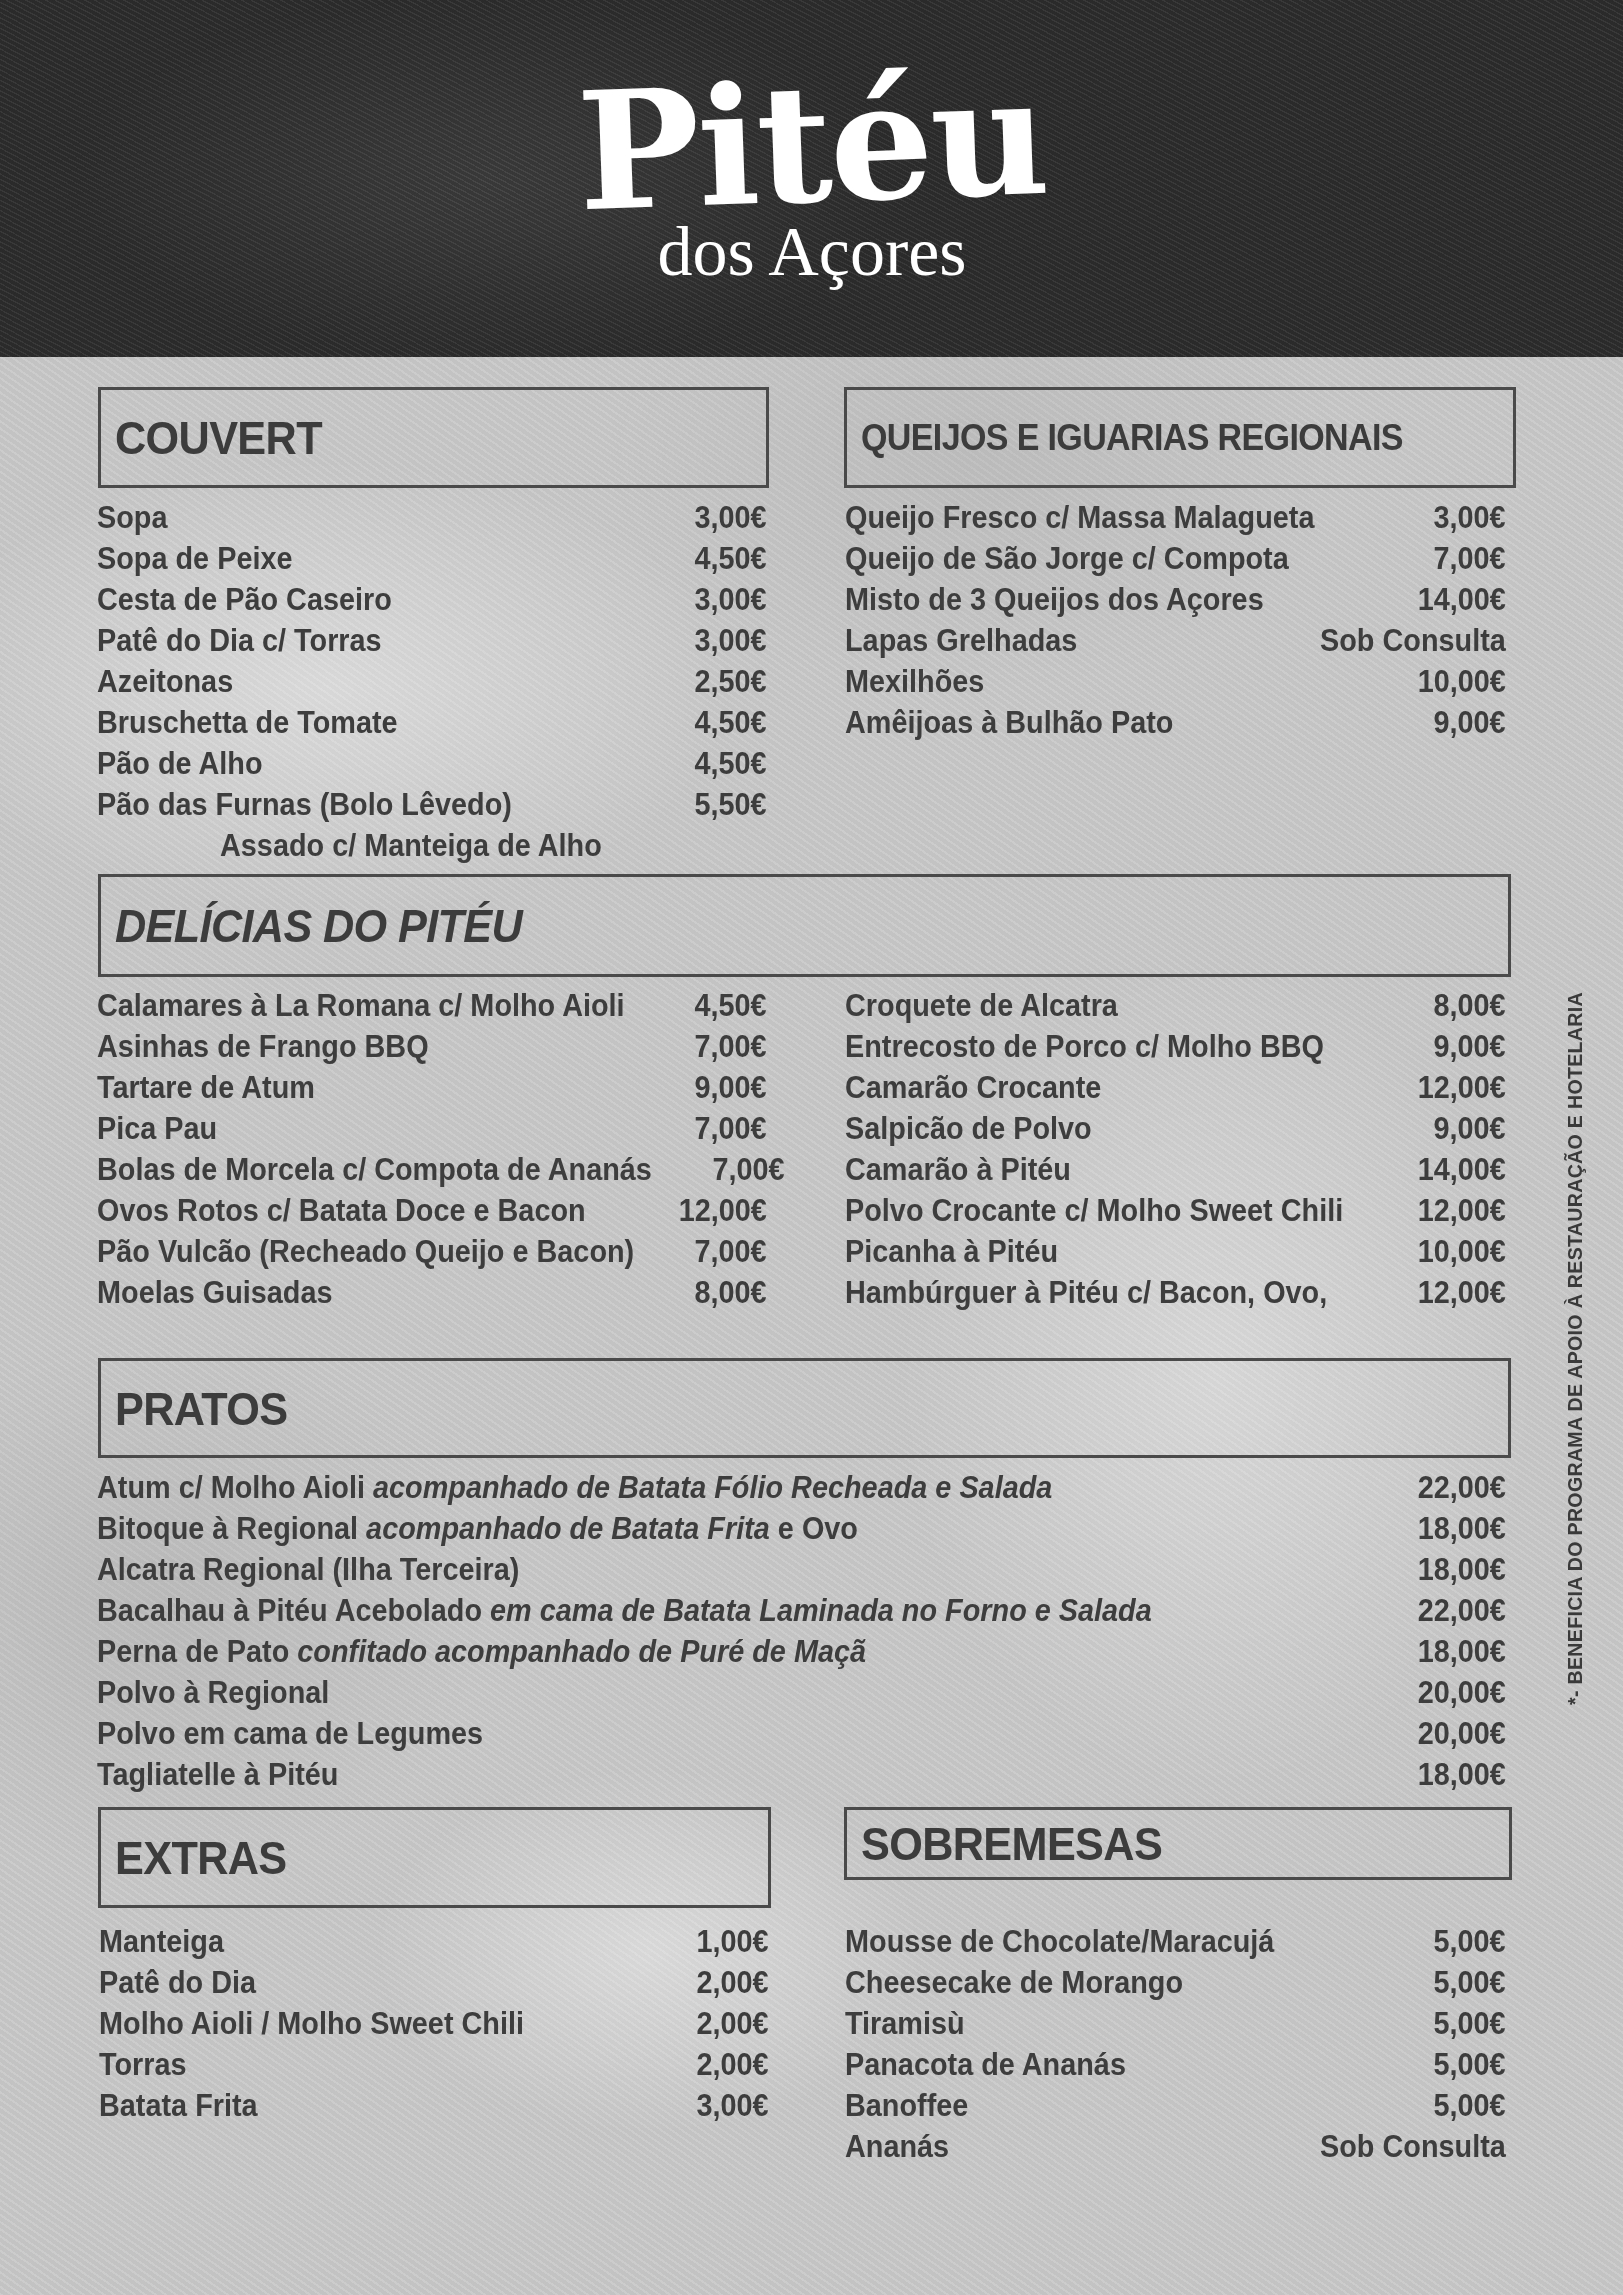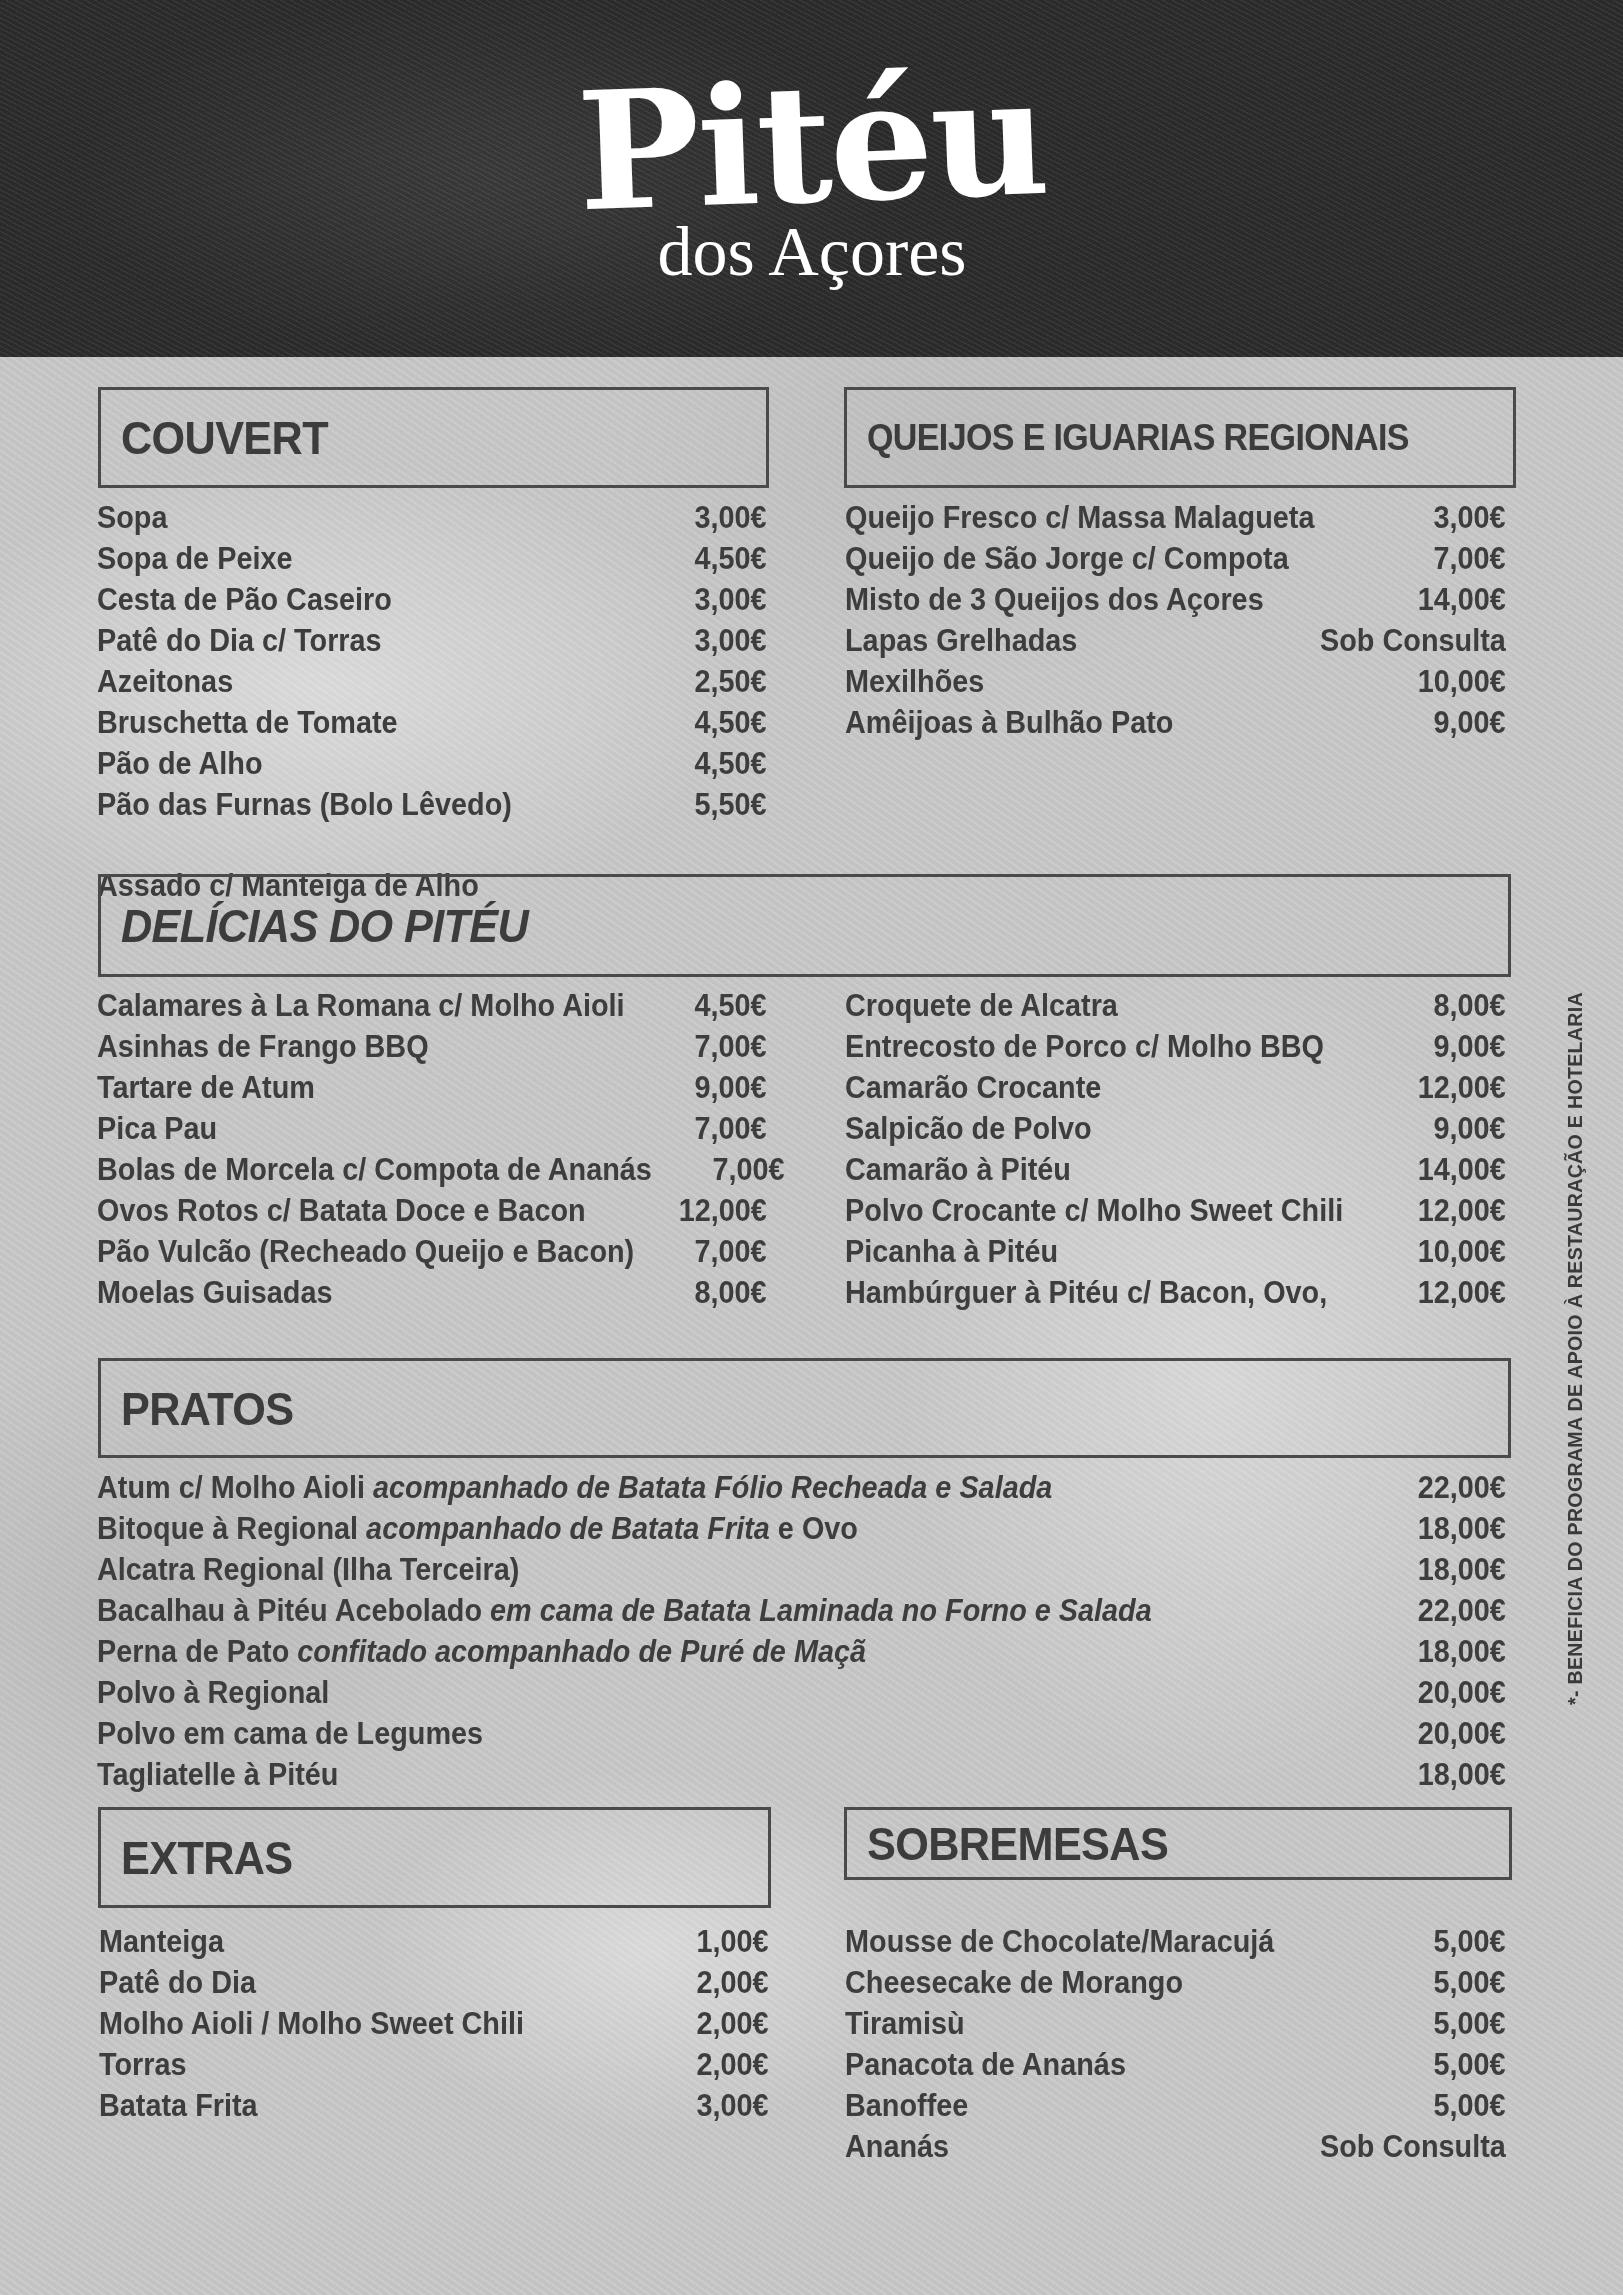"COUVERT" .box { padding-left: 20px -> 14px }
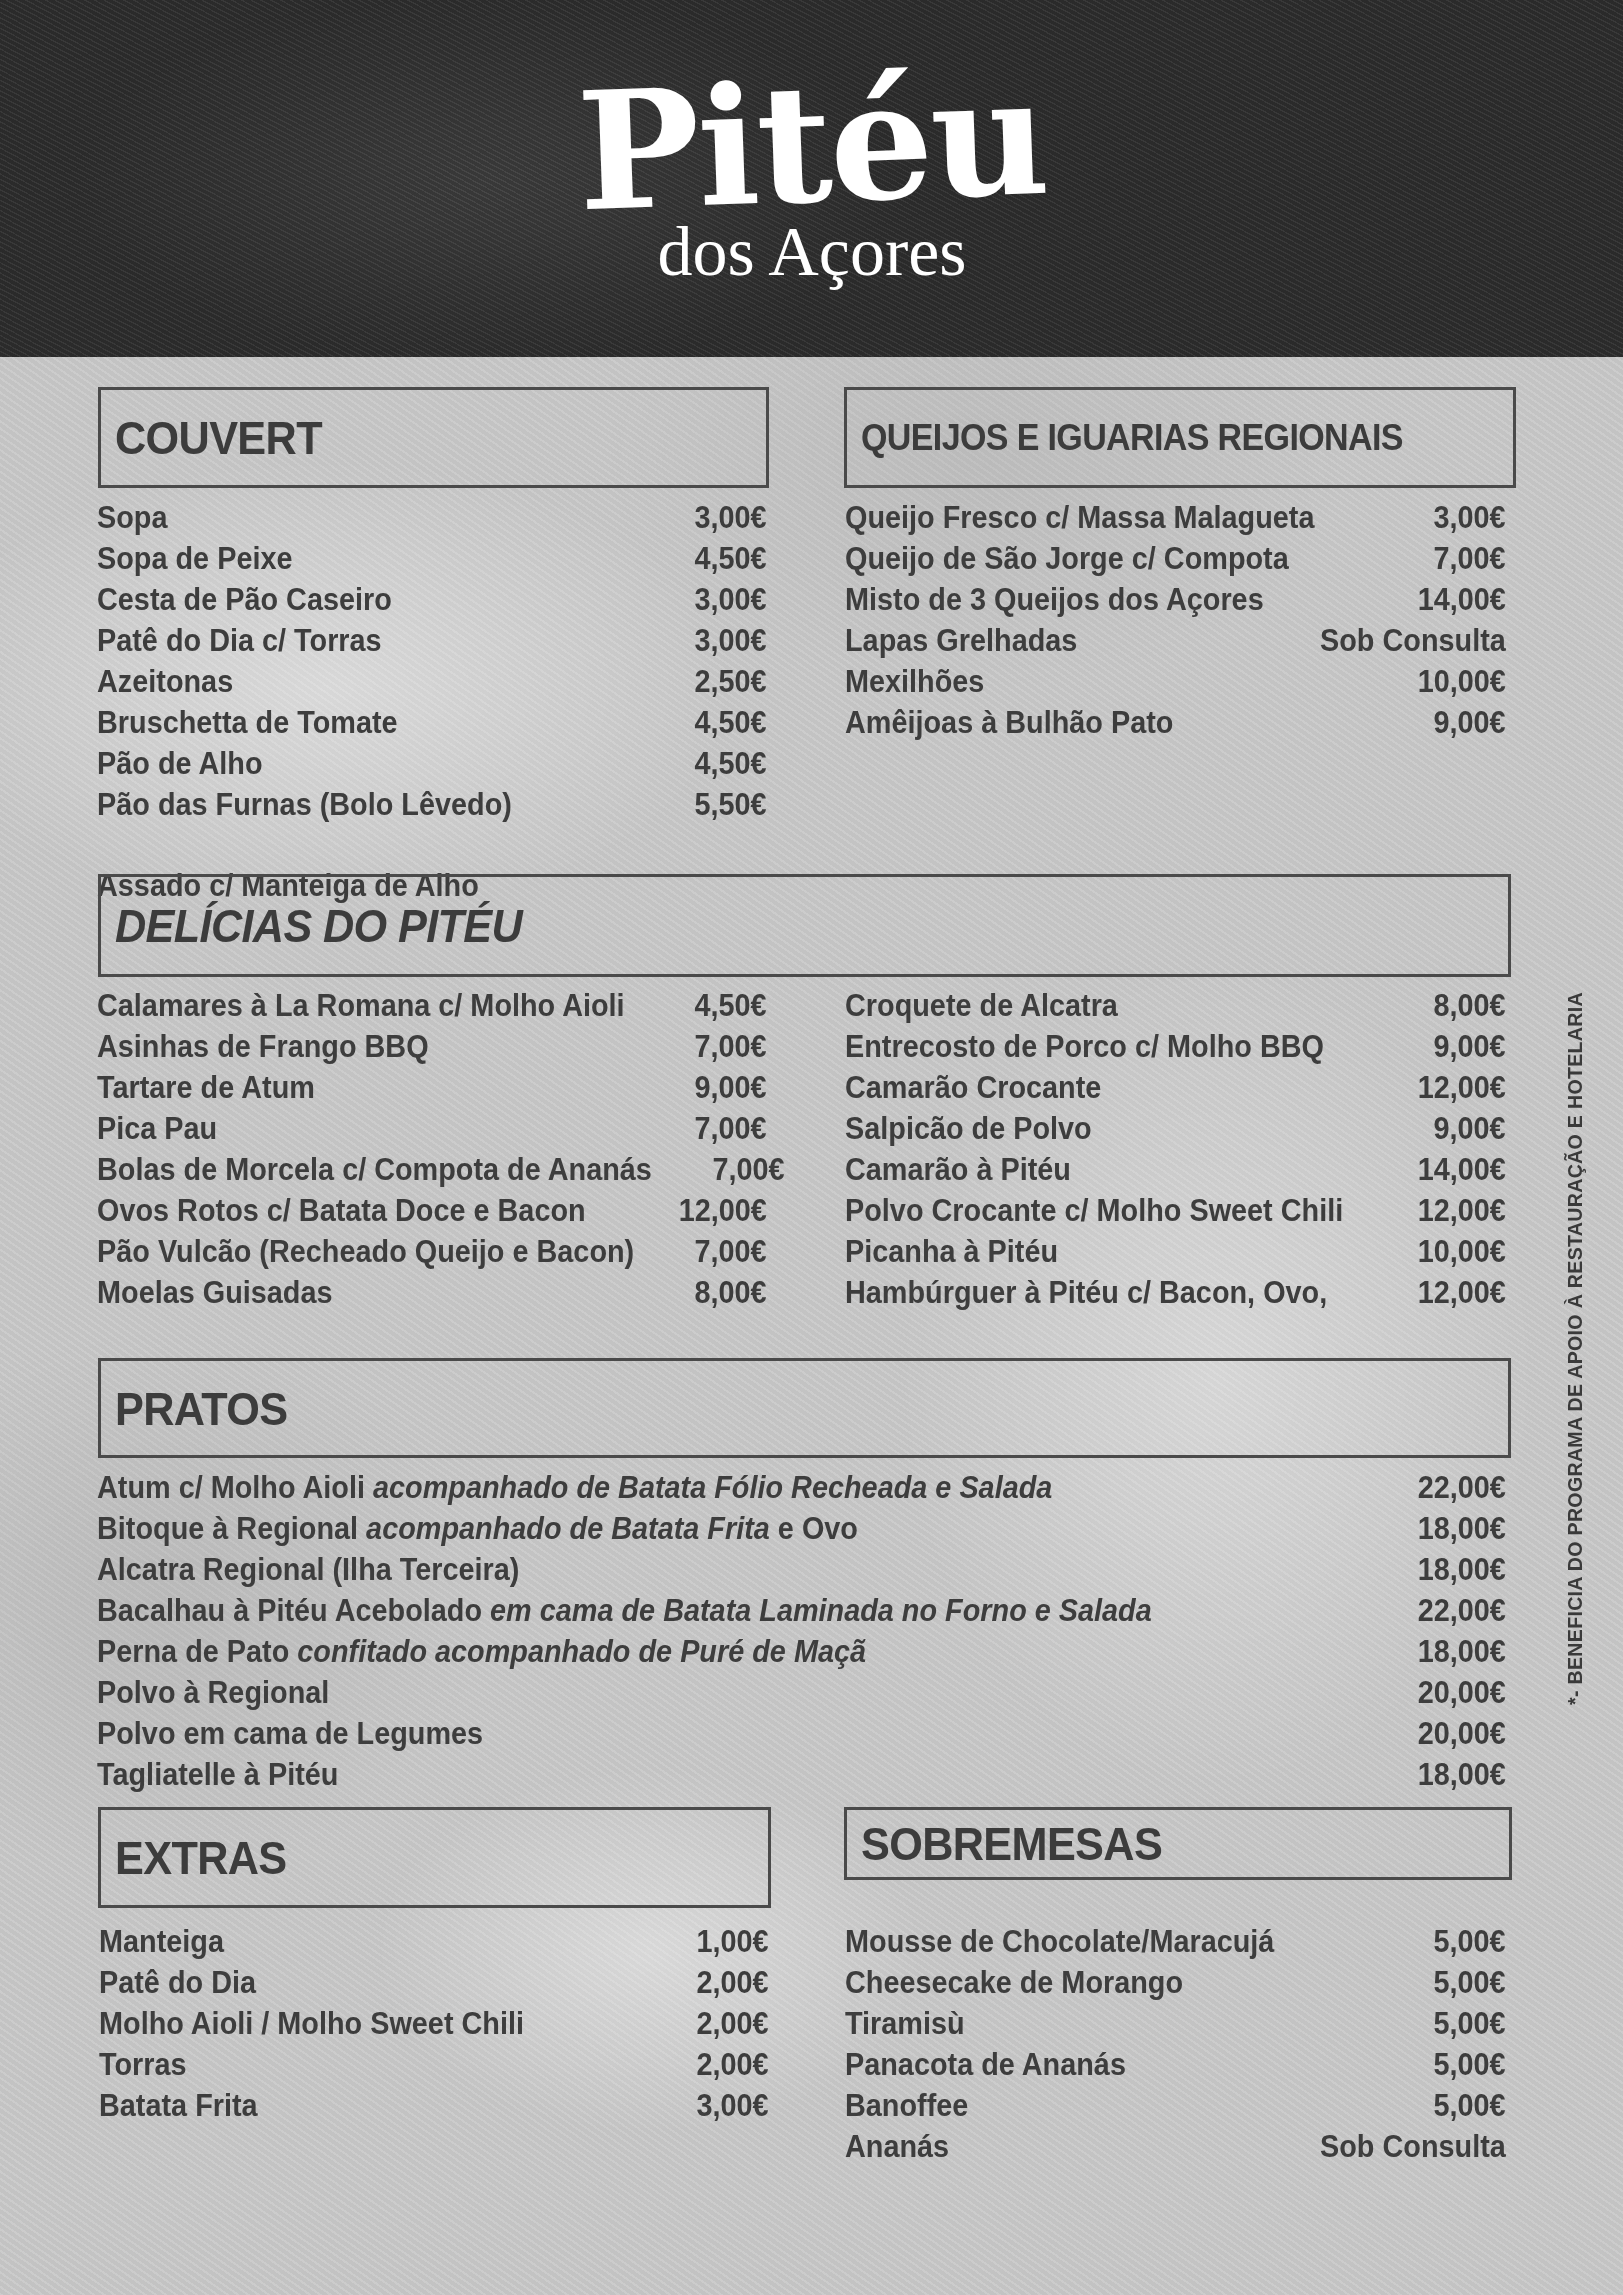"Assado c/ Manteiga de Alho" .row.cont { justify-content: flex-start -> center; margin-top: 40px -> none }
